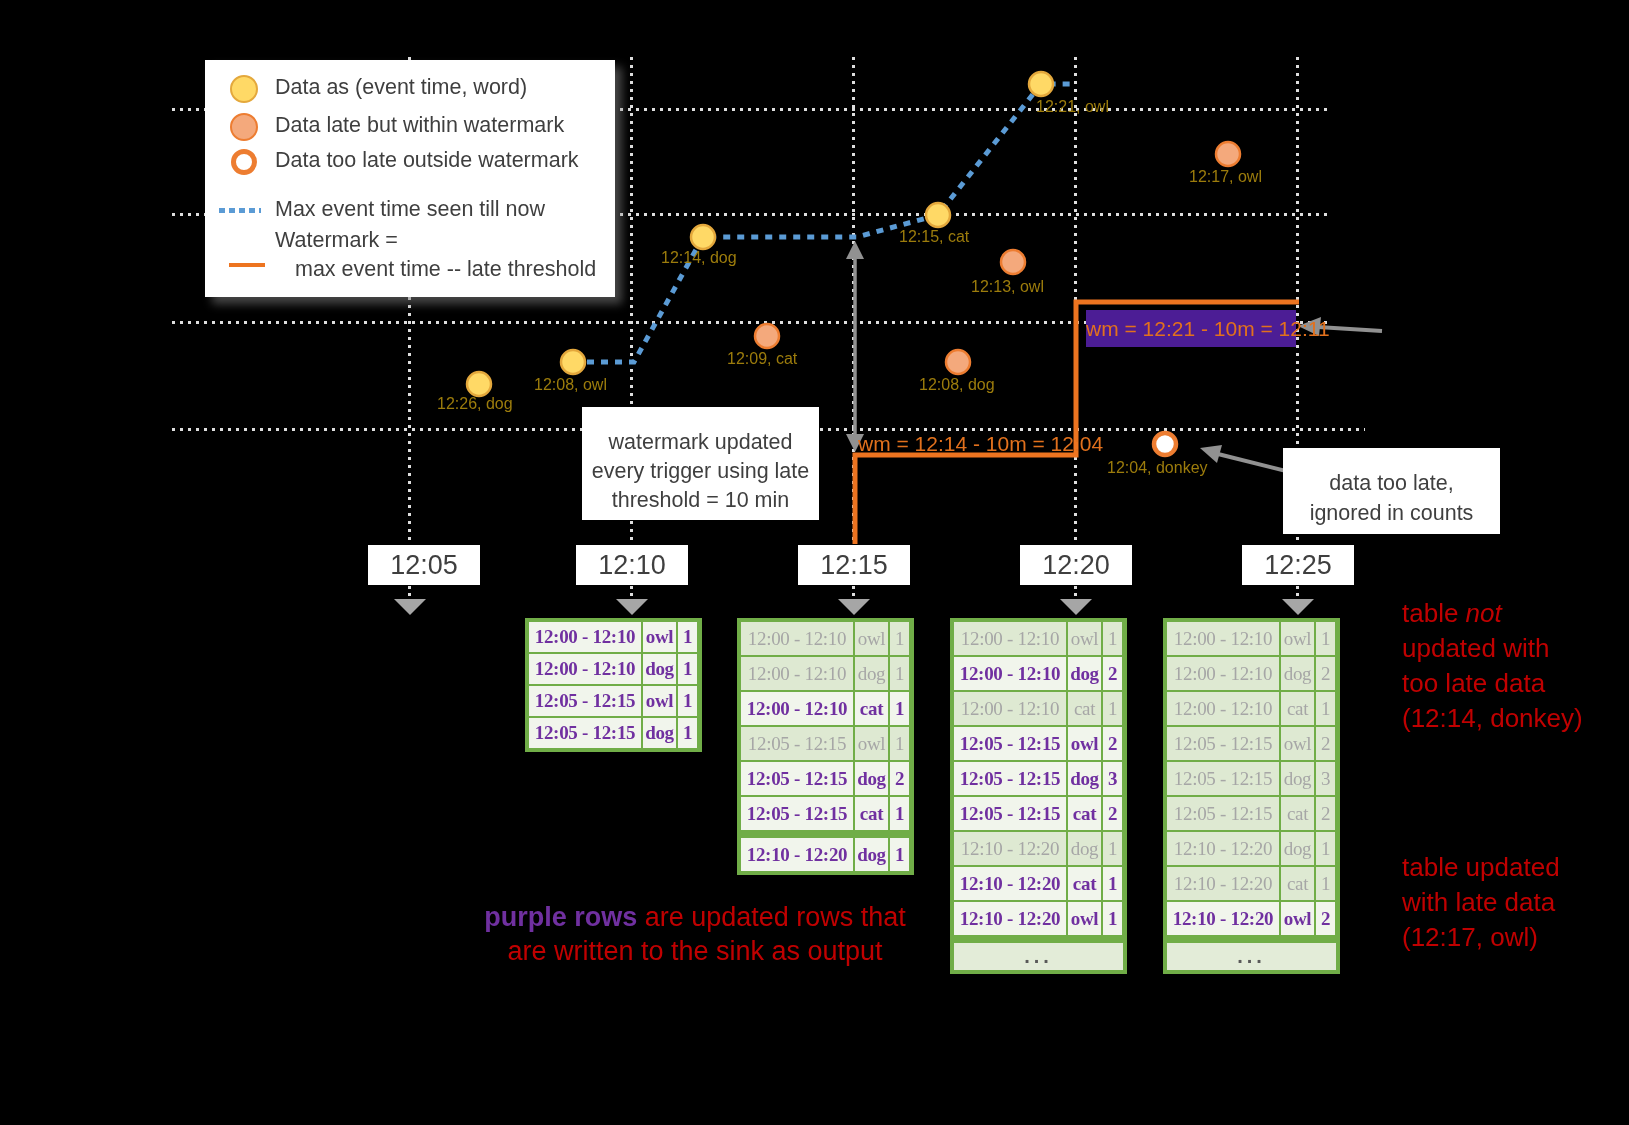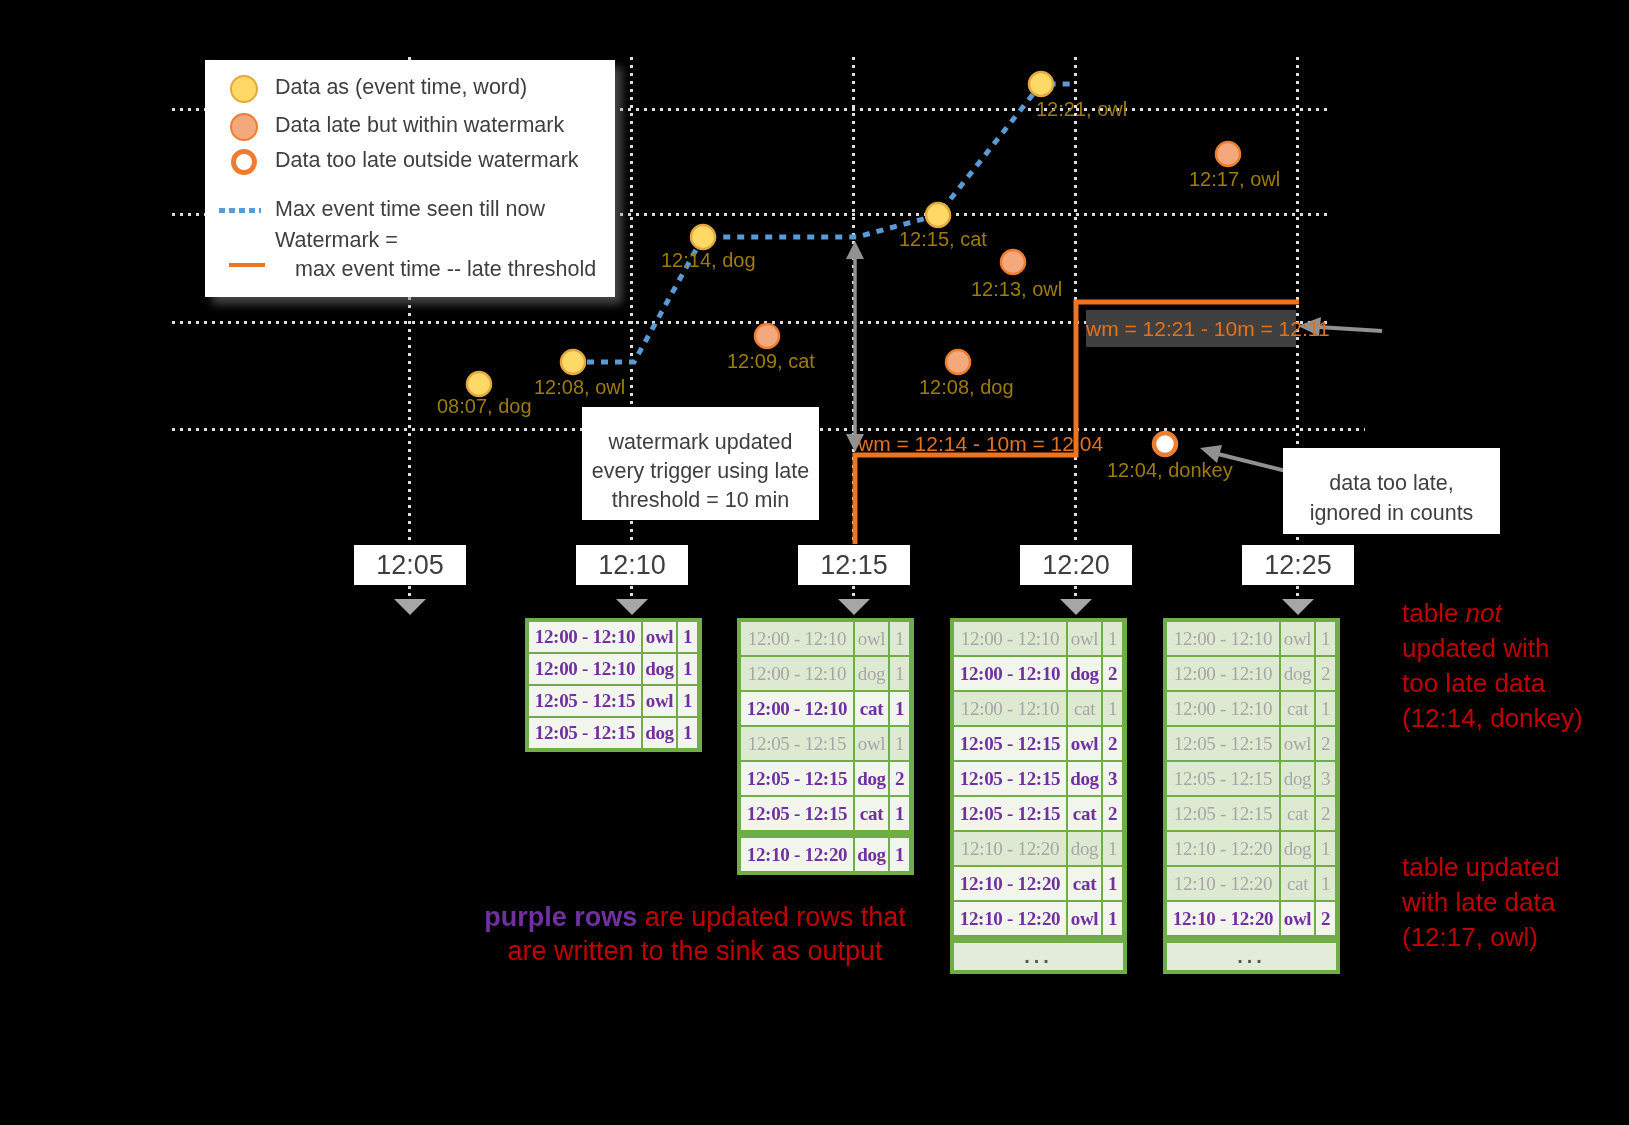"12:21, owl" .plabel { font-size: 20px -> 16px }
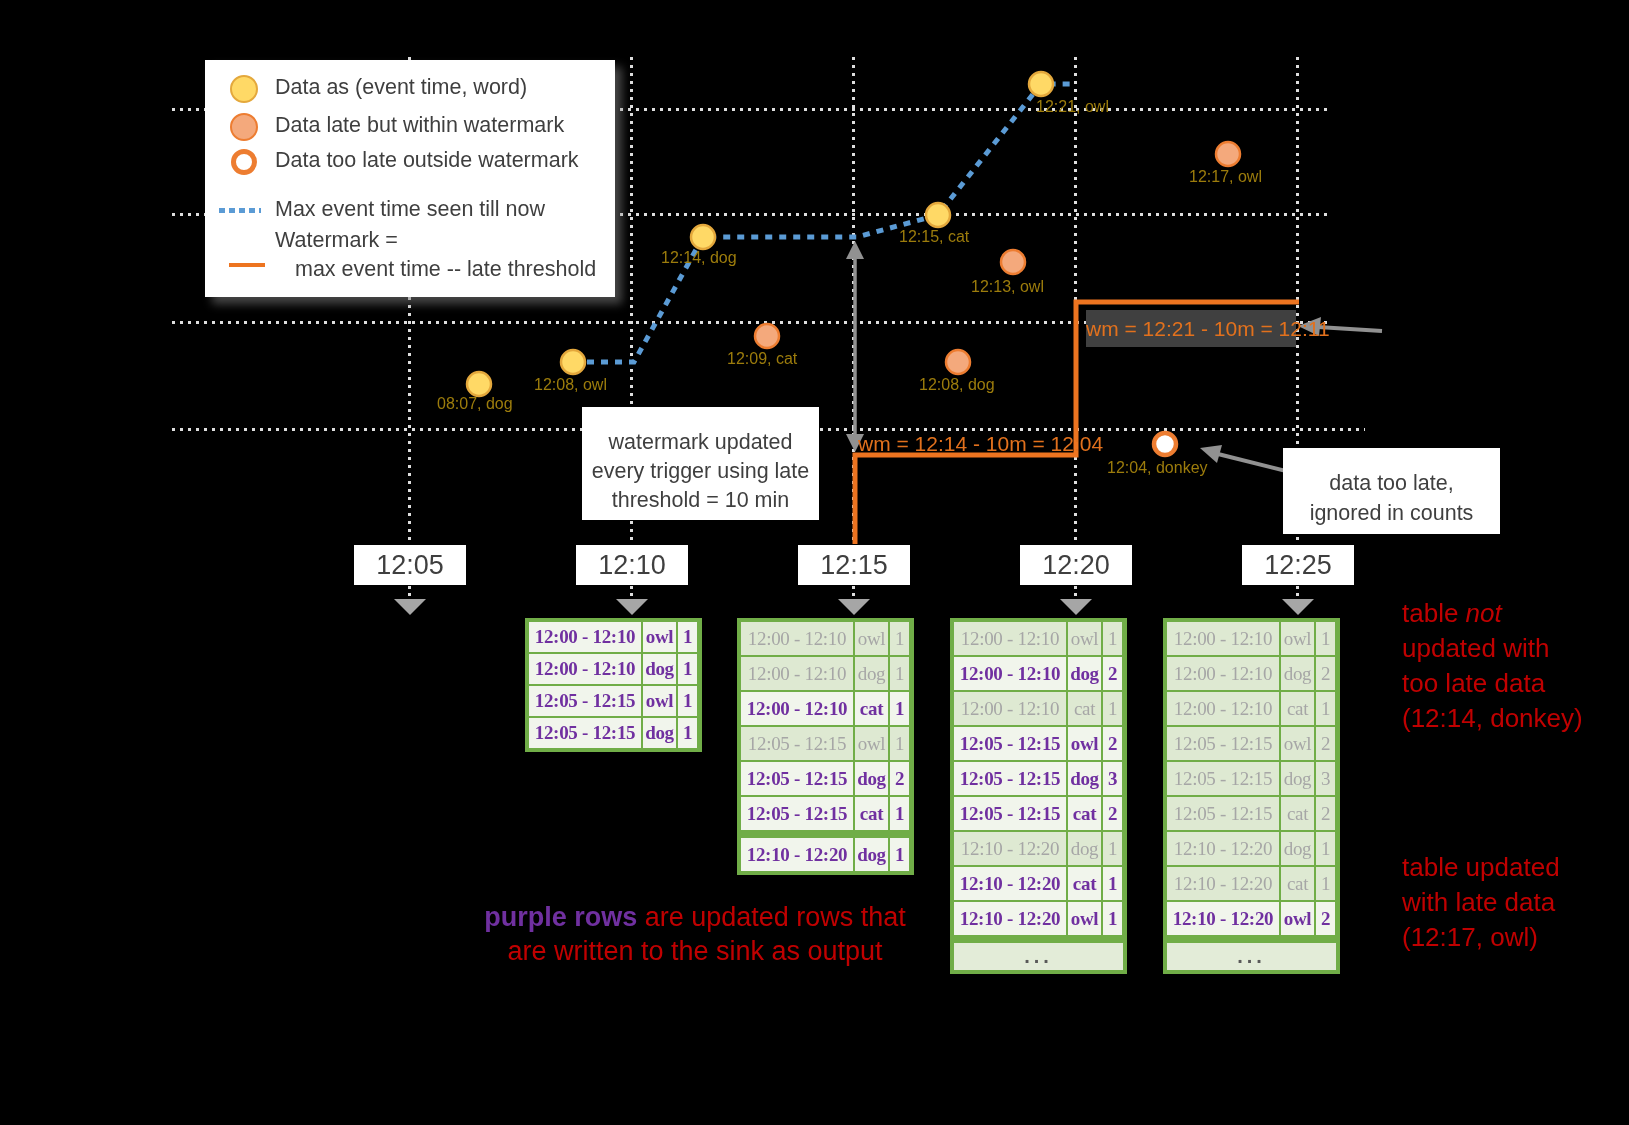"wm = 12:21 - 10m" .wm2 { background: #404040 -> #4c1d95 }
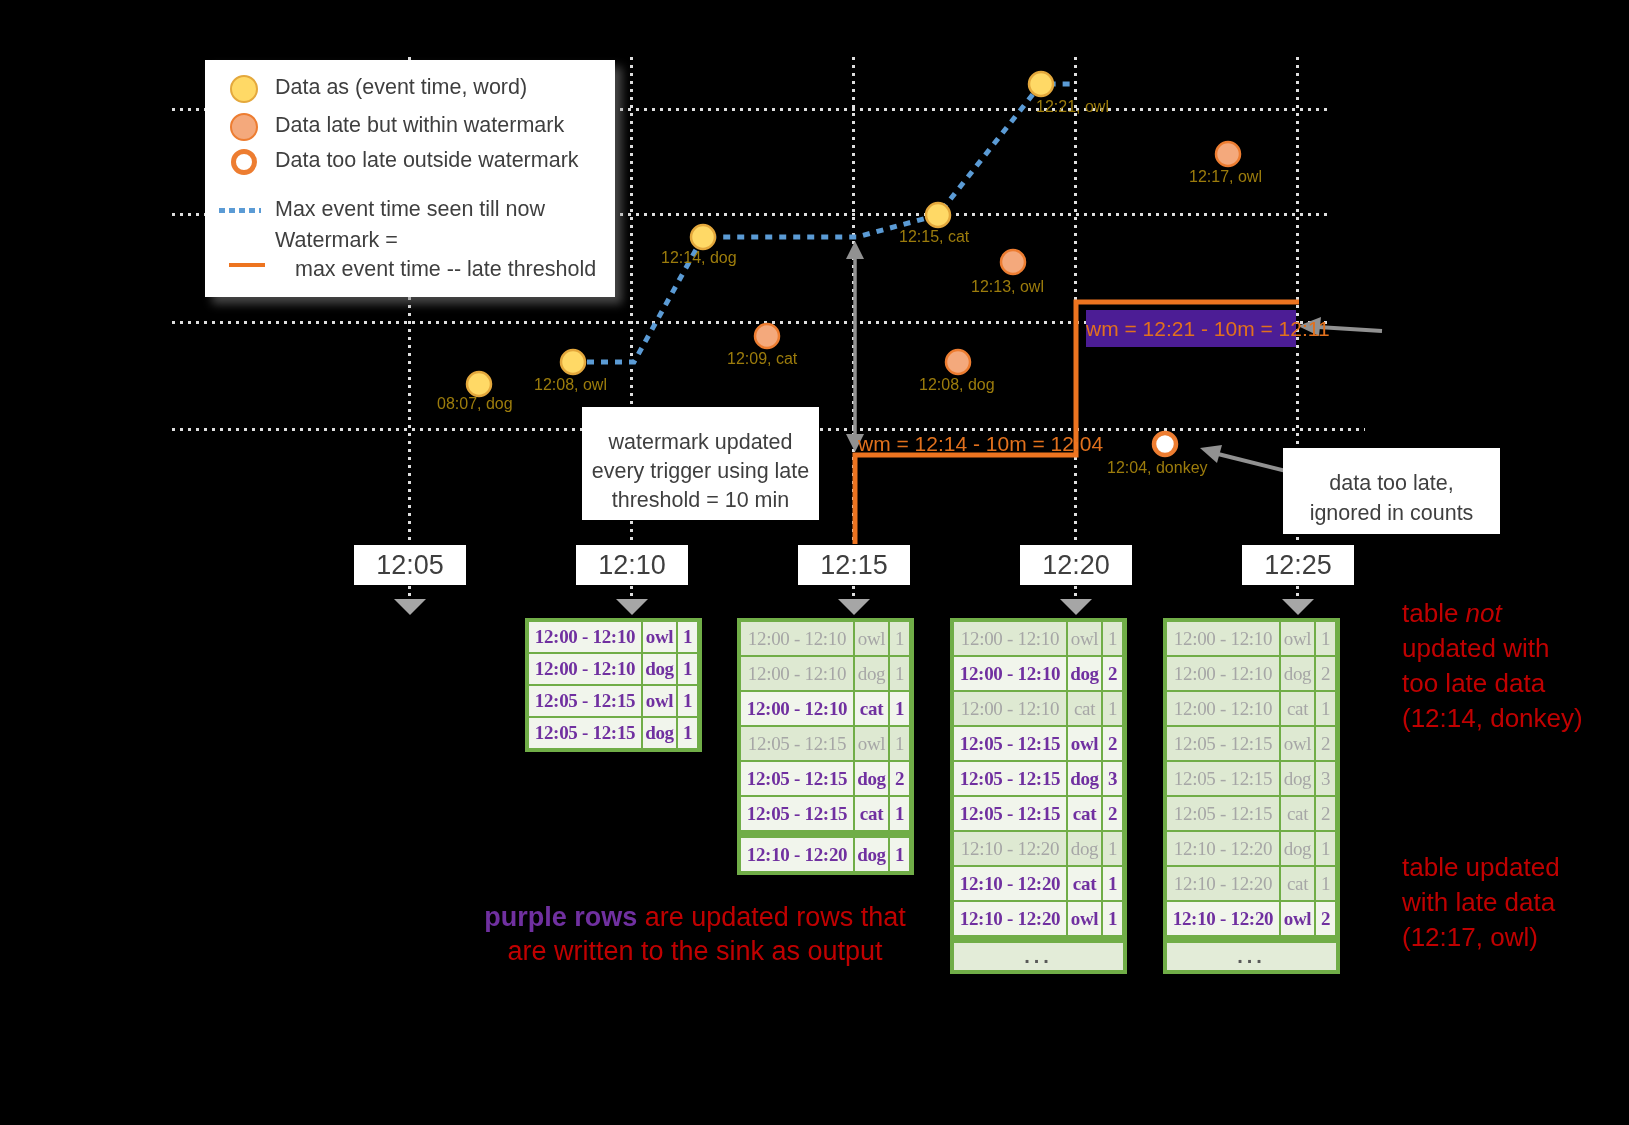"08:07, dog" div.plabel { text: 08:07 -> 12:26 }
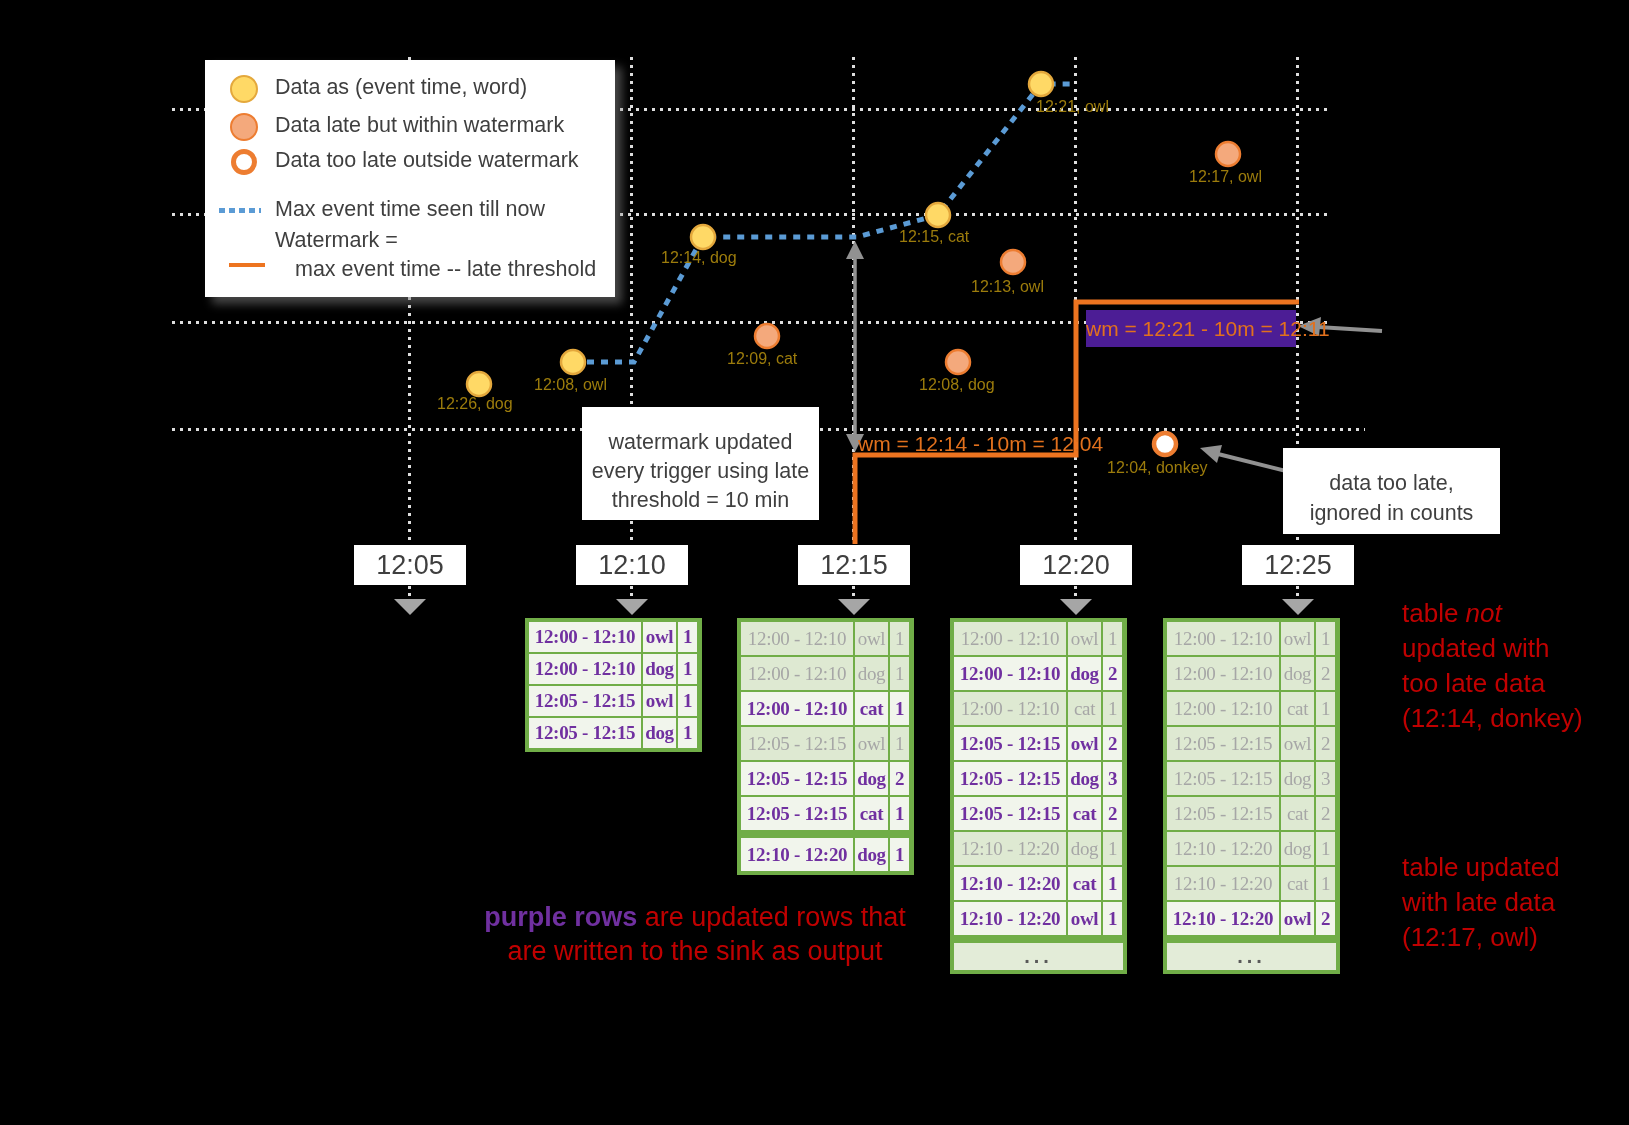"12:05" div.tick { left: 354px -> 368px }
